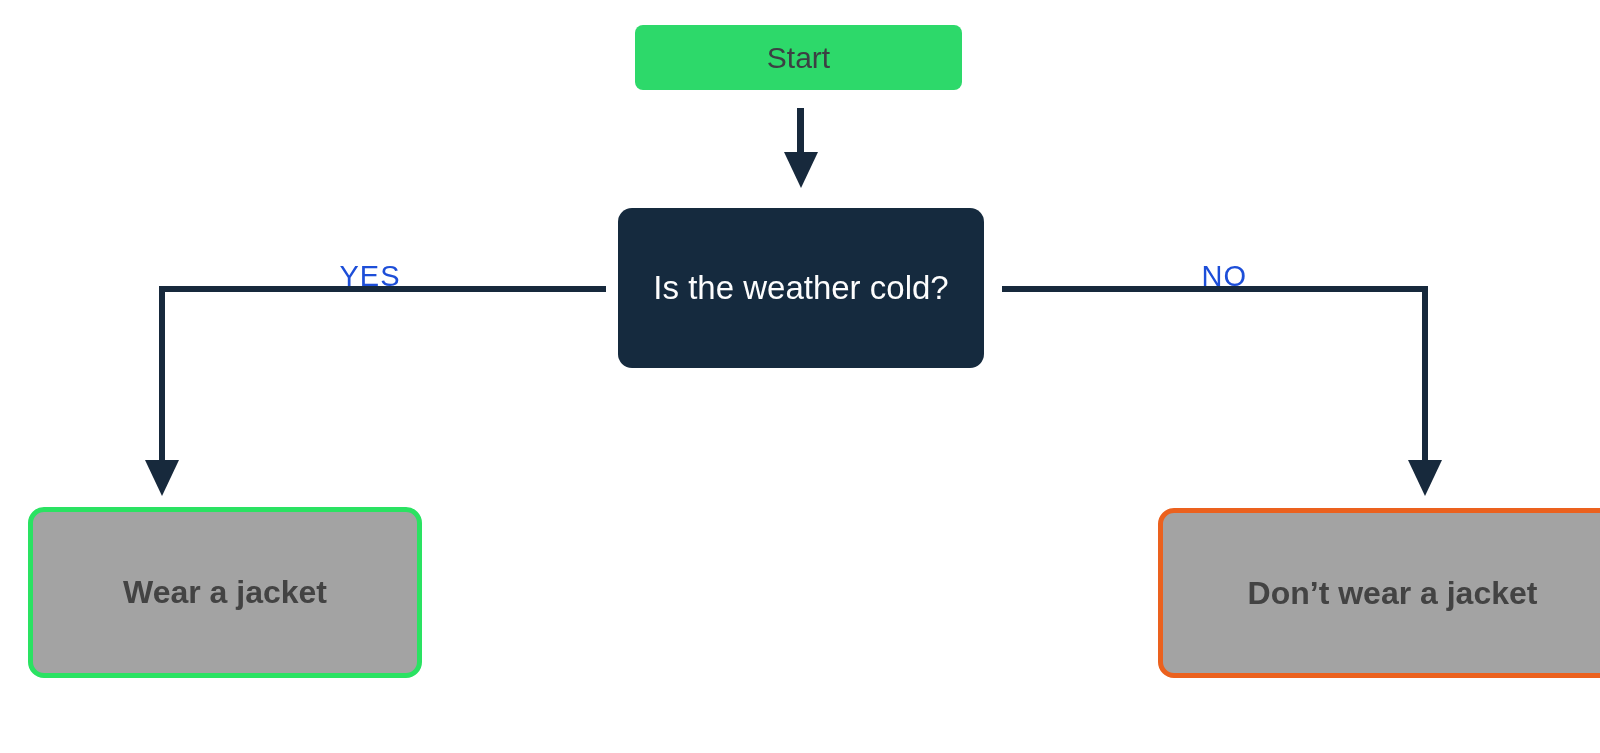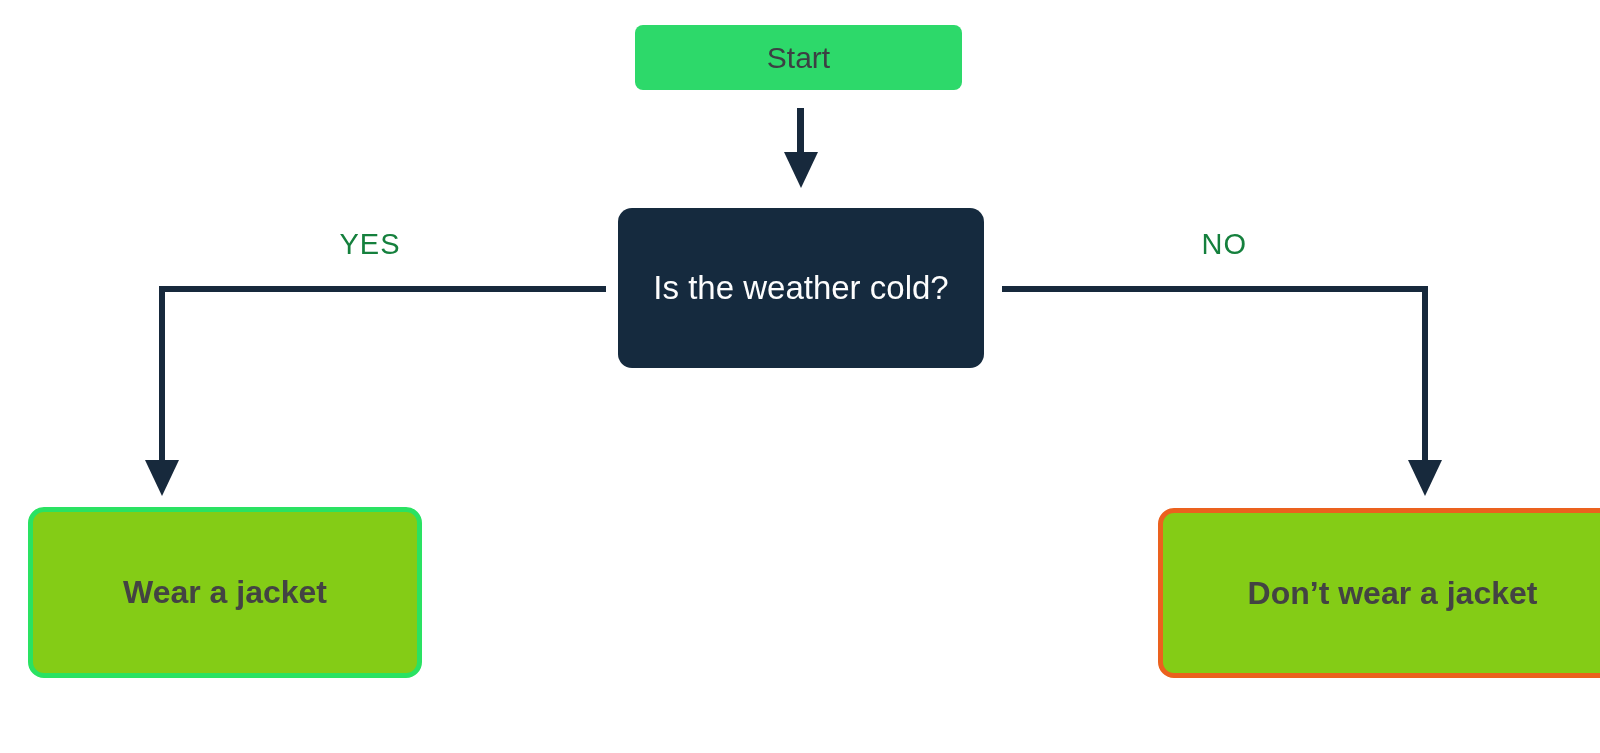"YES" .edge-label { color: #15803d -> #1d4ed8; margin-top: none -> 32px }
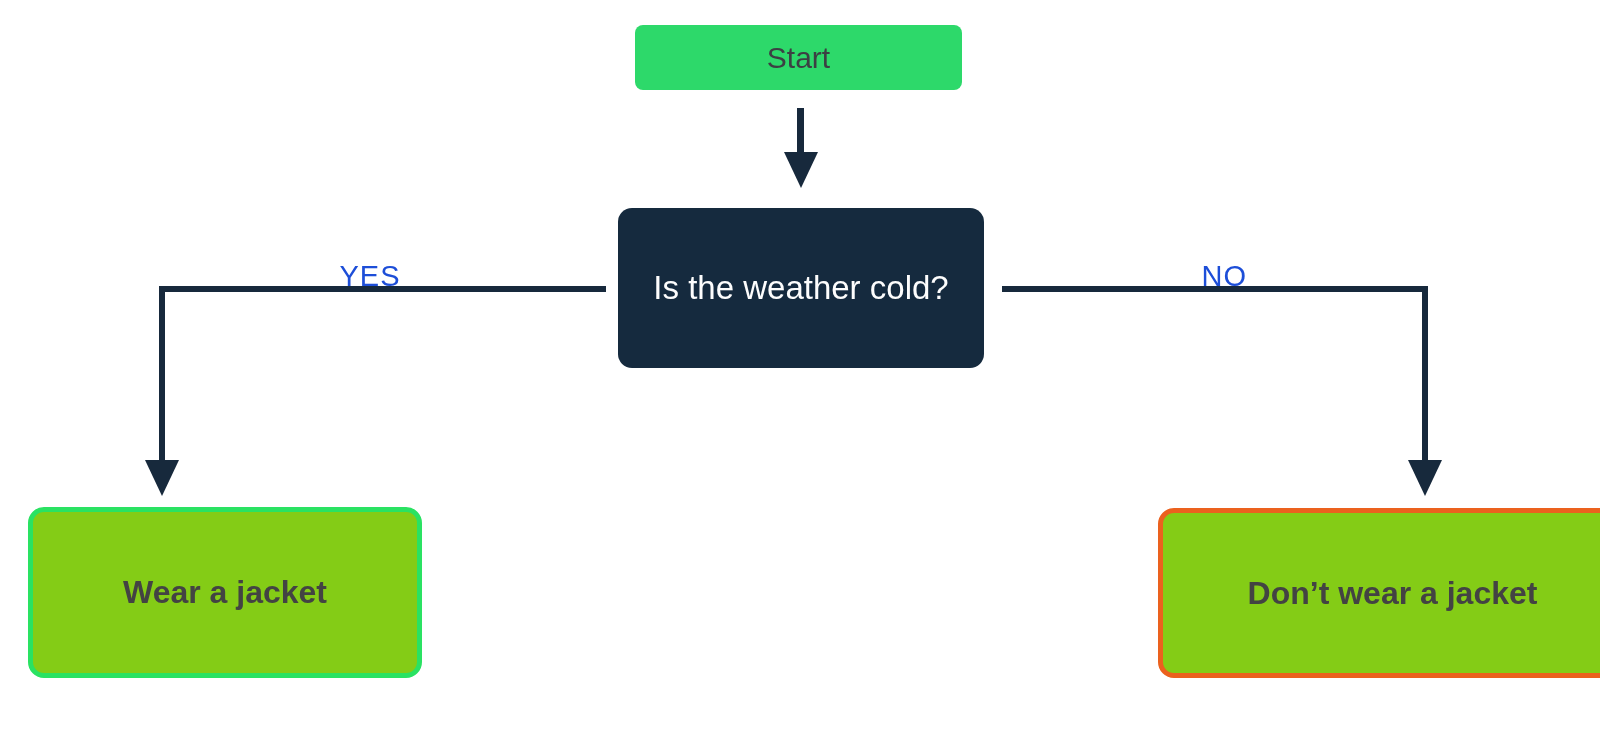"Wear a jacket" .node-result { background: #84cc16 -> #a3a3a3 }
